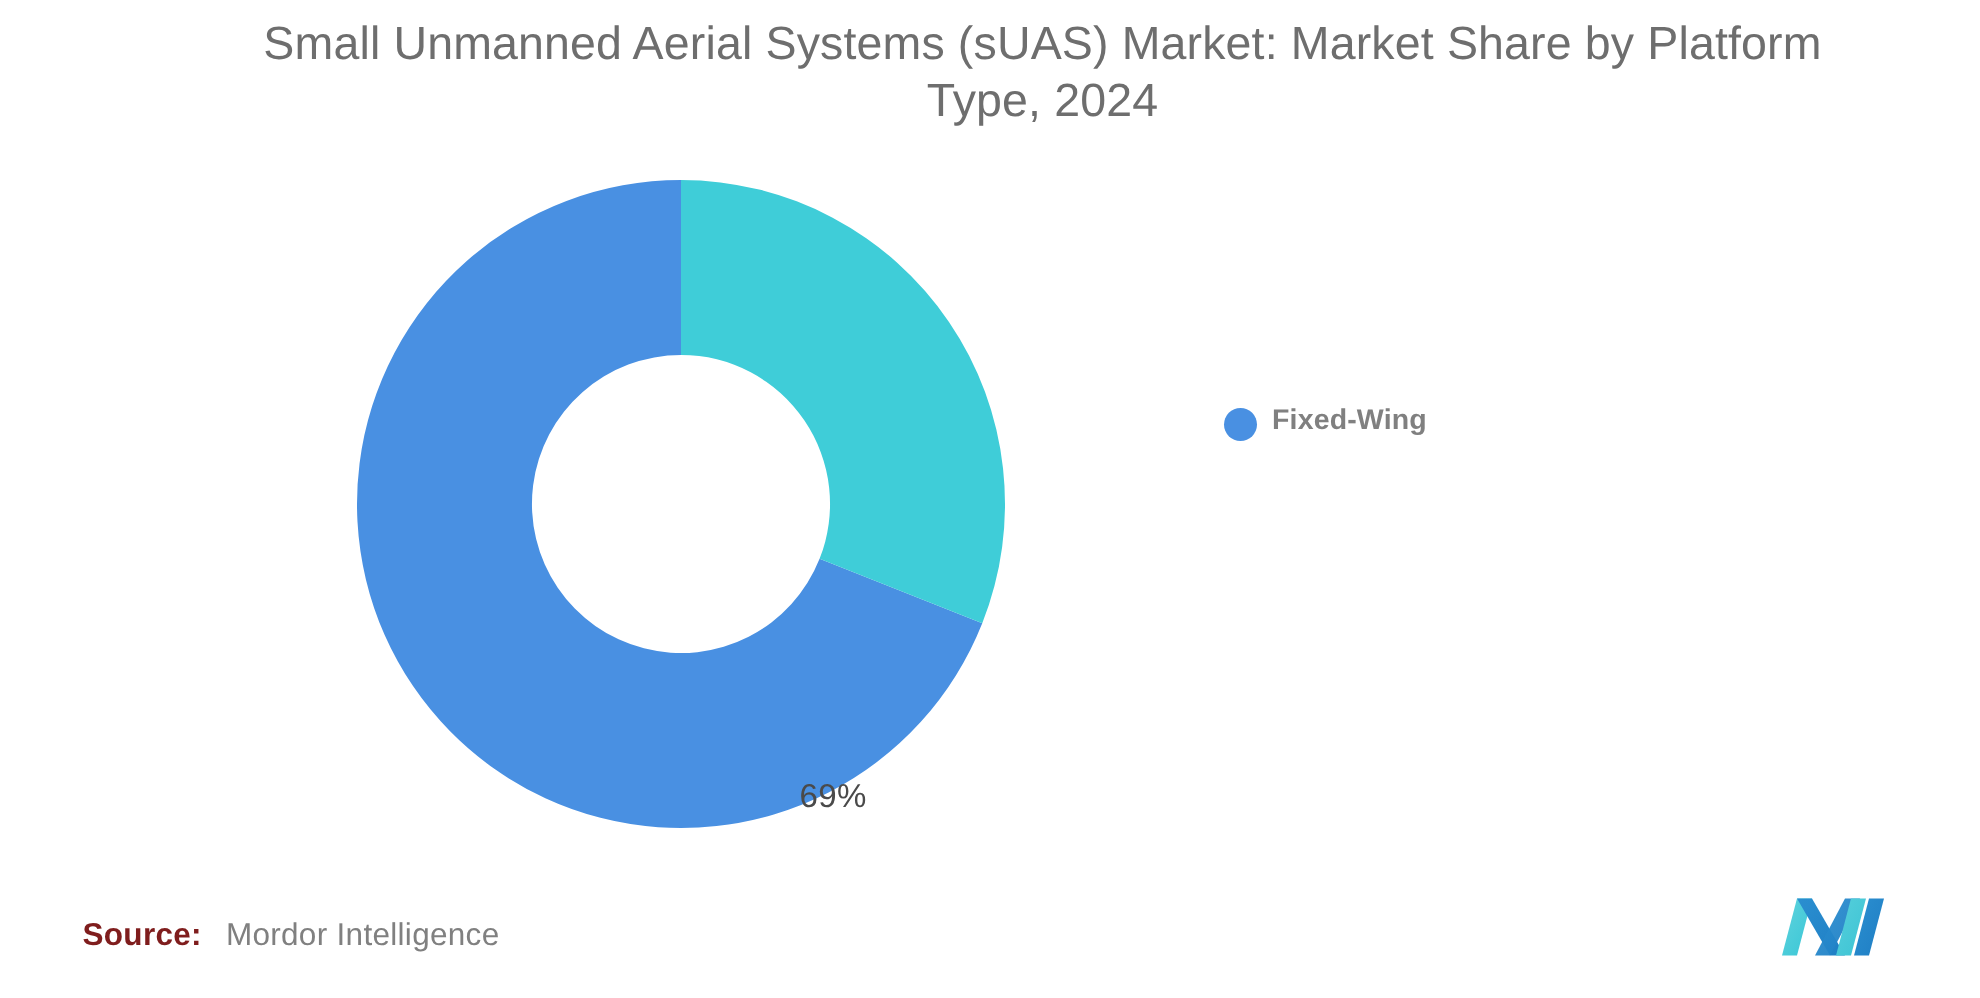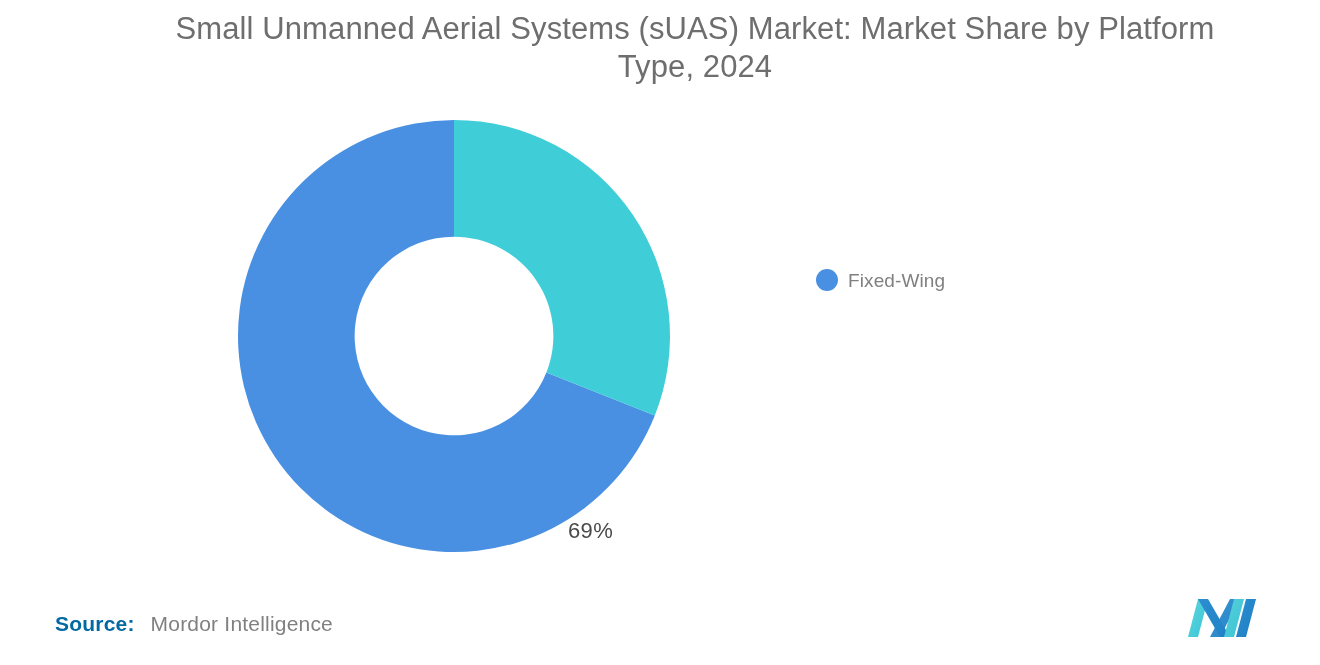"Fixed-Wing" .legend-item { align-items: flex-start -> flex-end; font-weight: none -> bold }
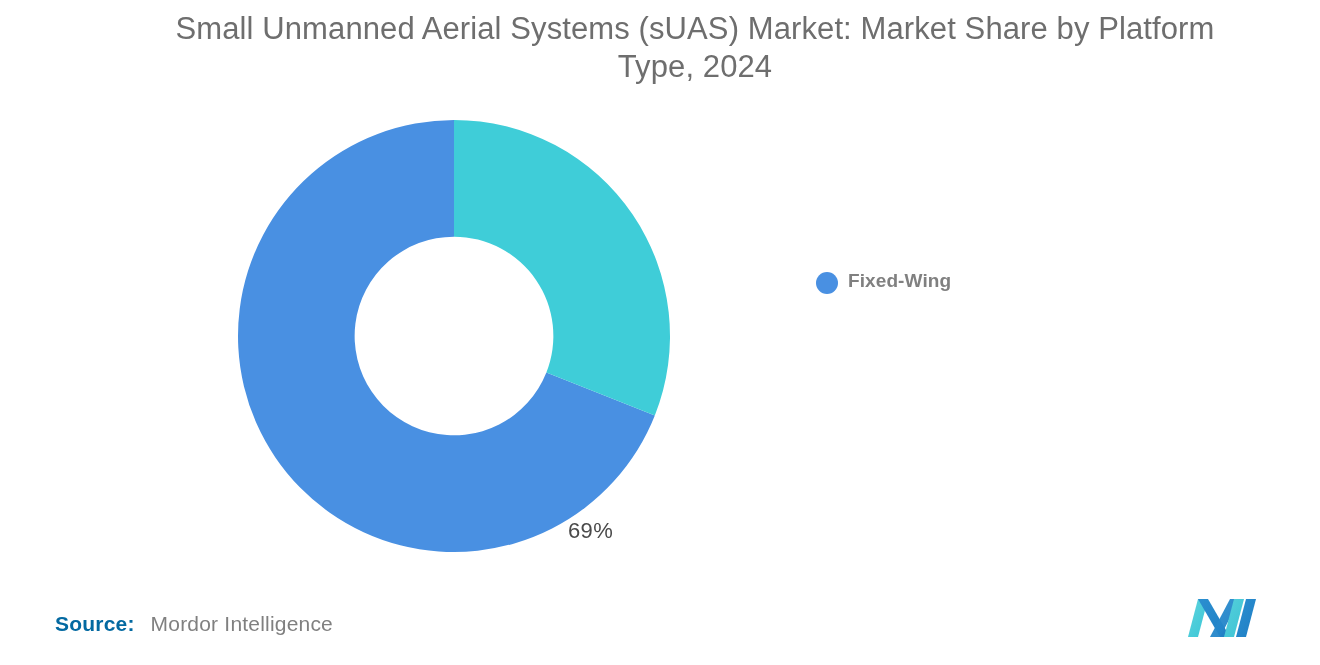"69%" .slice-label { text-align: right -> left }
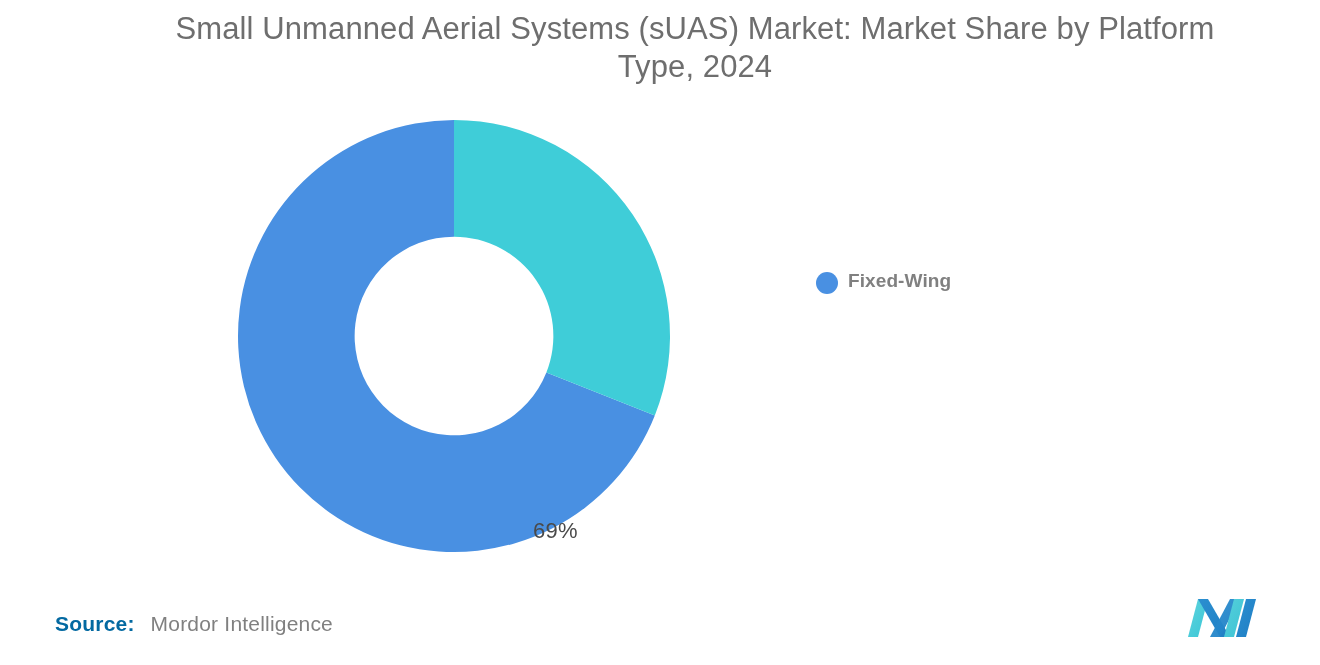"Source:" .footer-source .src-key { color: #0369a1 -> #7f1d1d }
